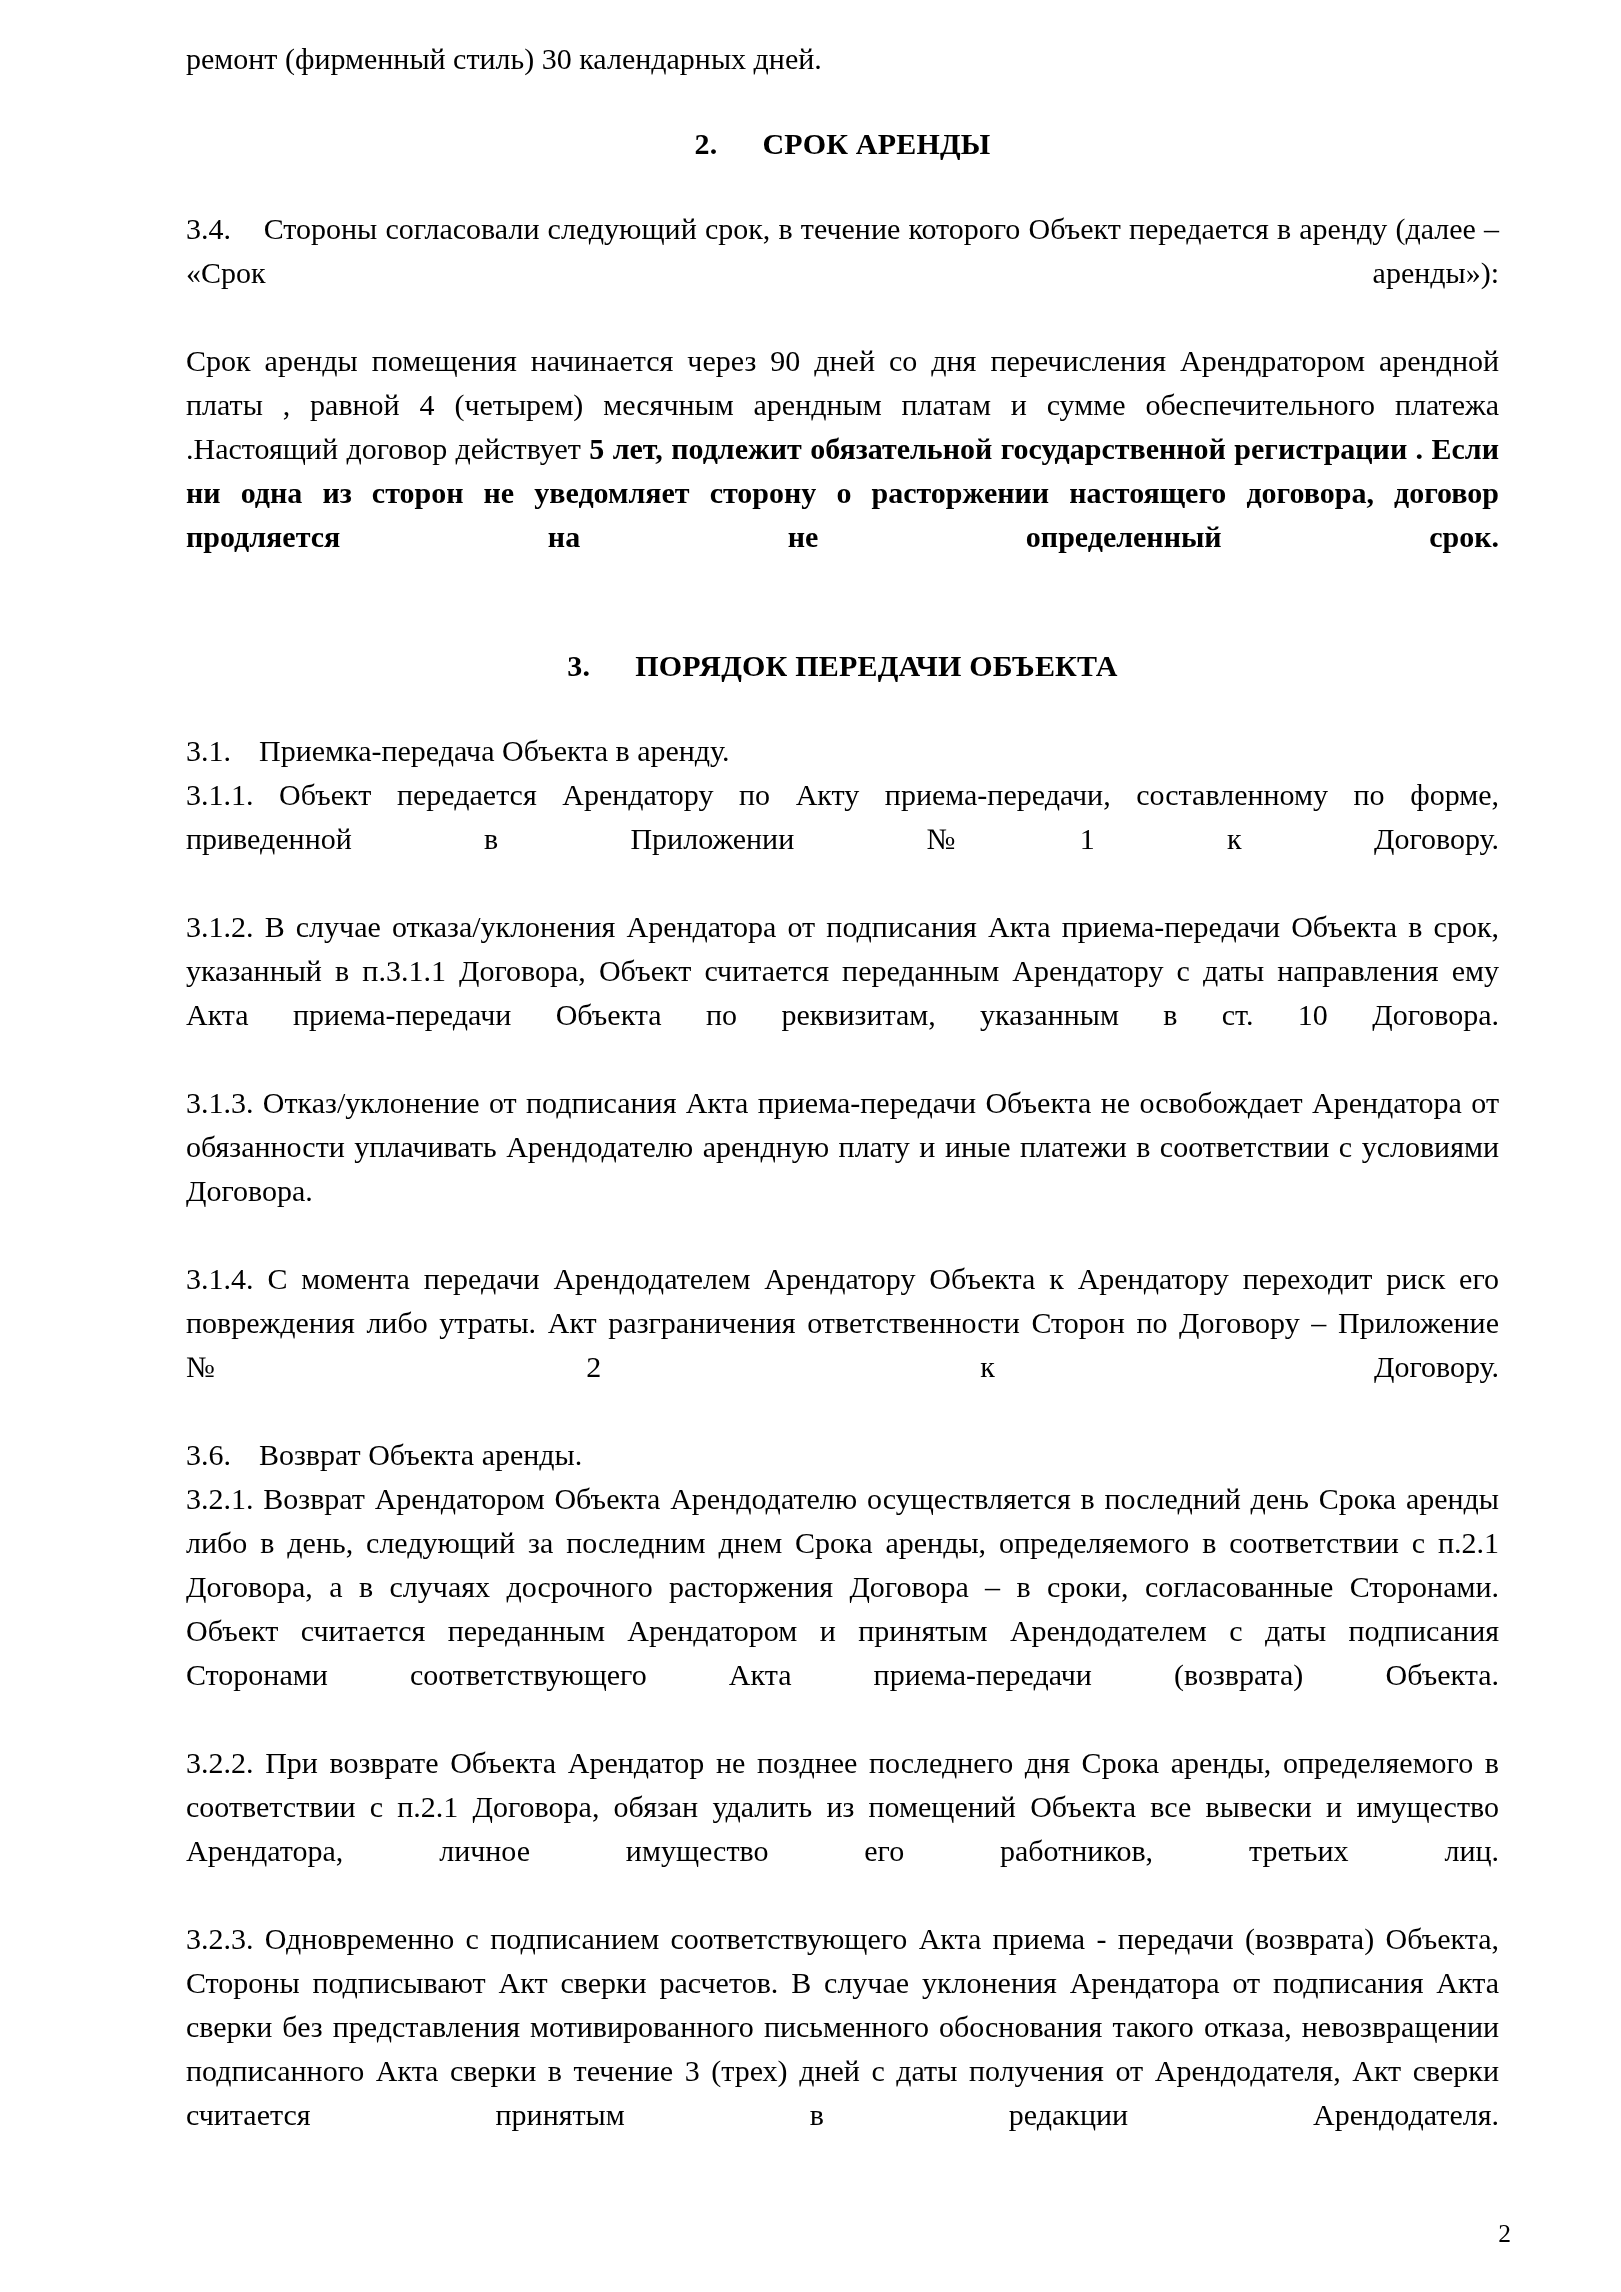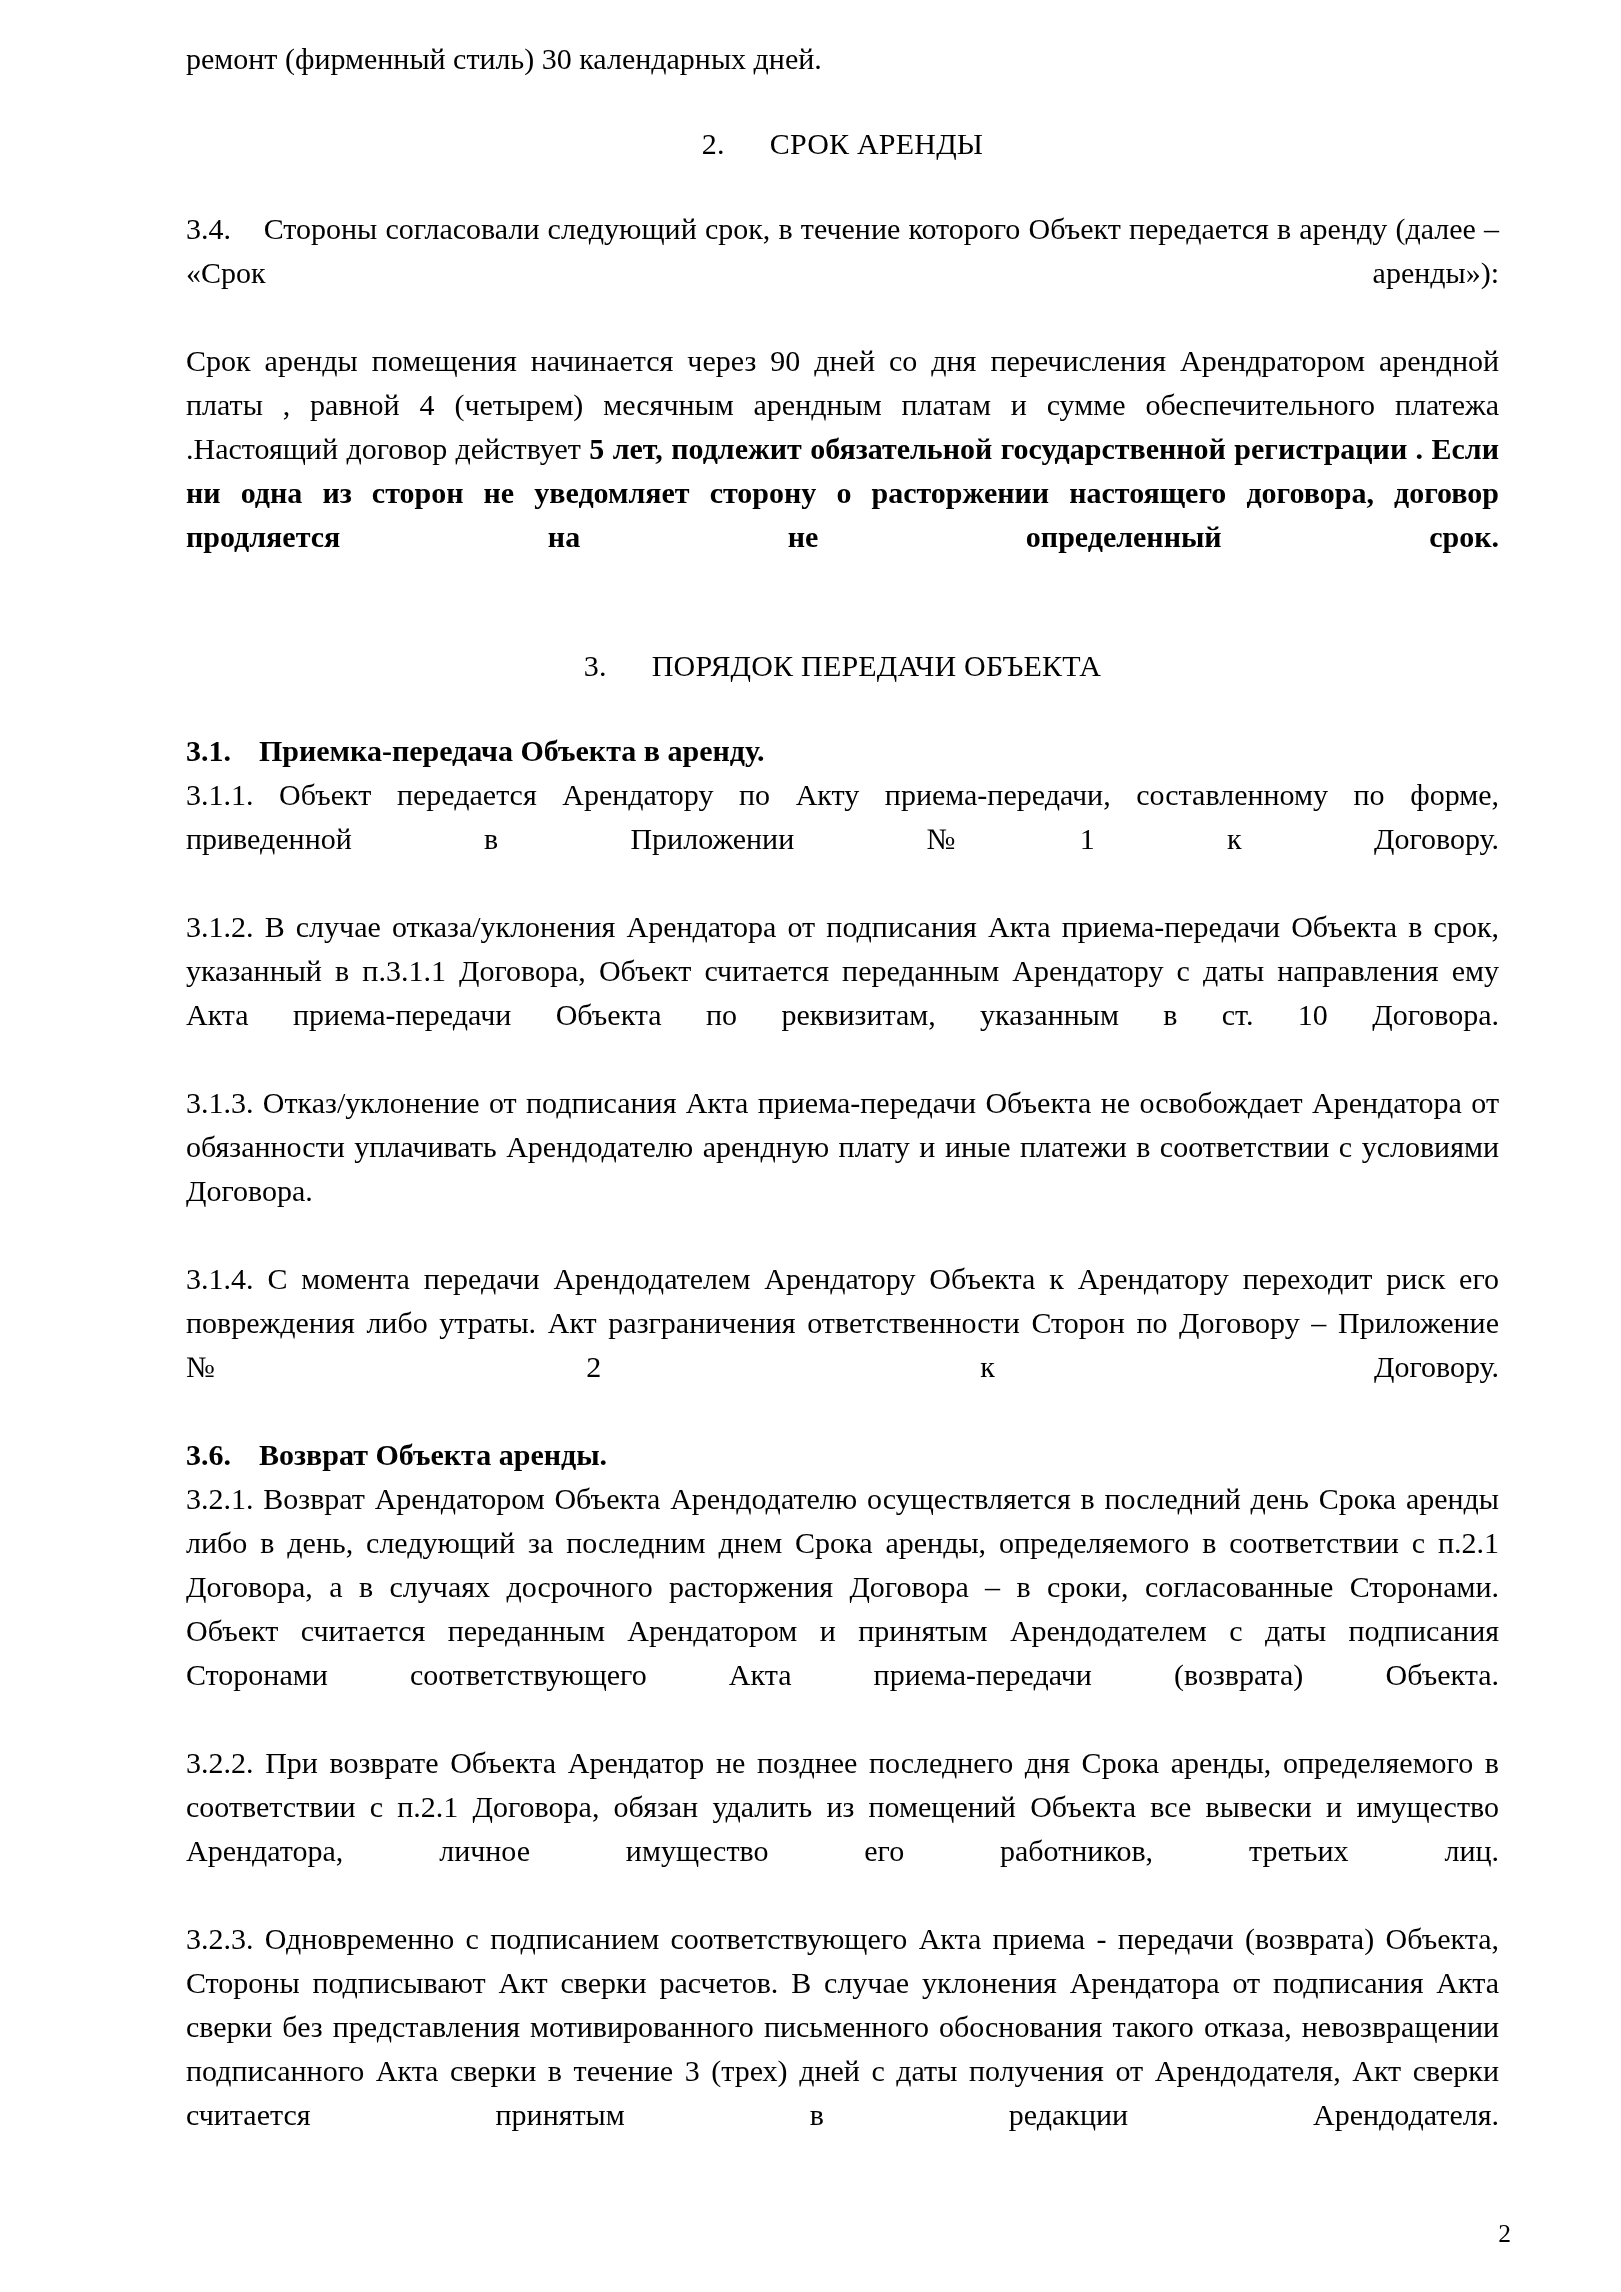"2. СРОК АРЕНДЫ" .heading { font-weight: normal -> bold }
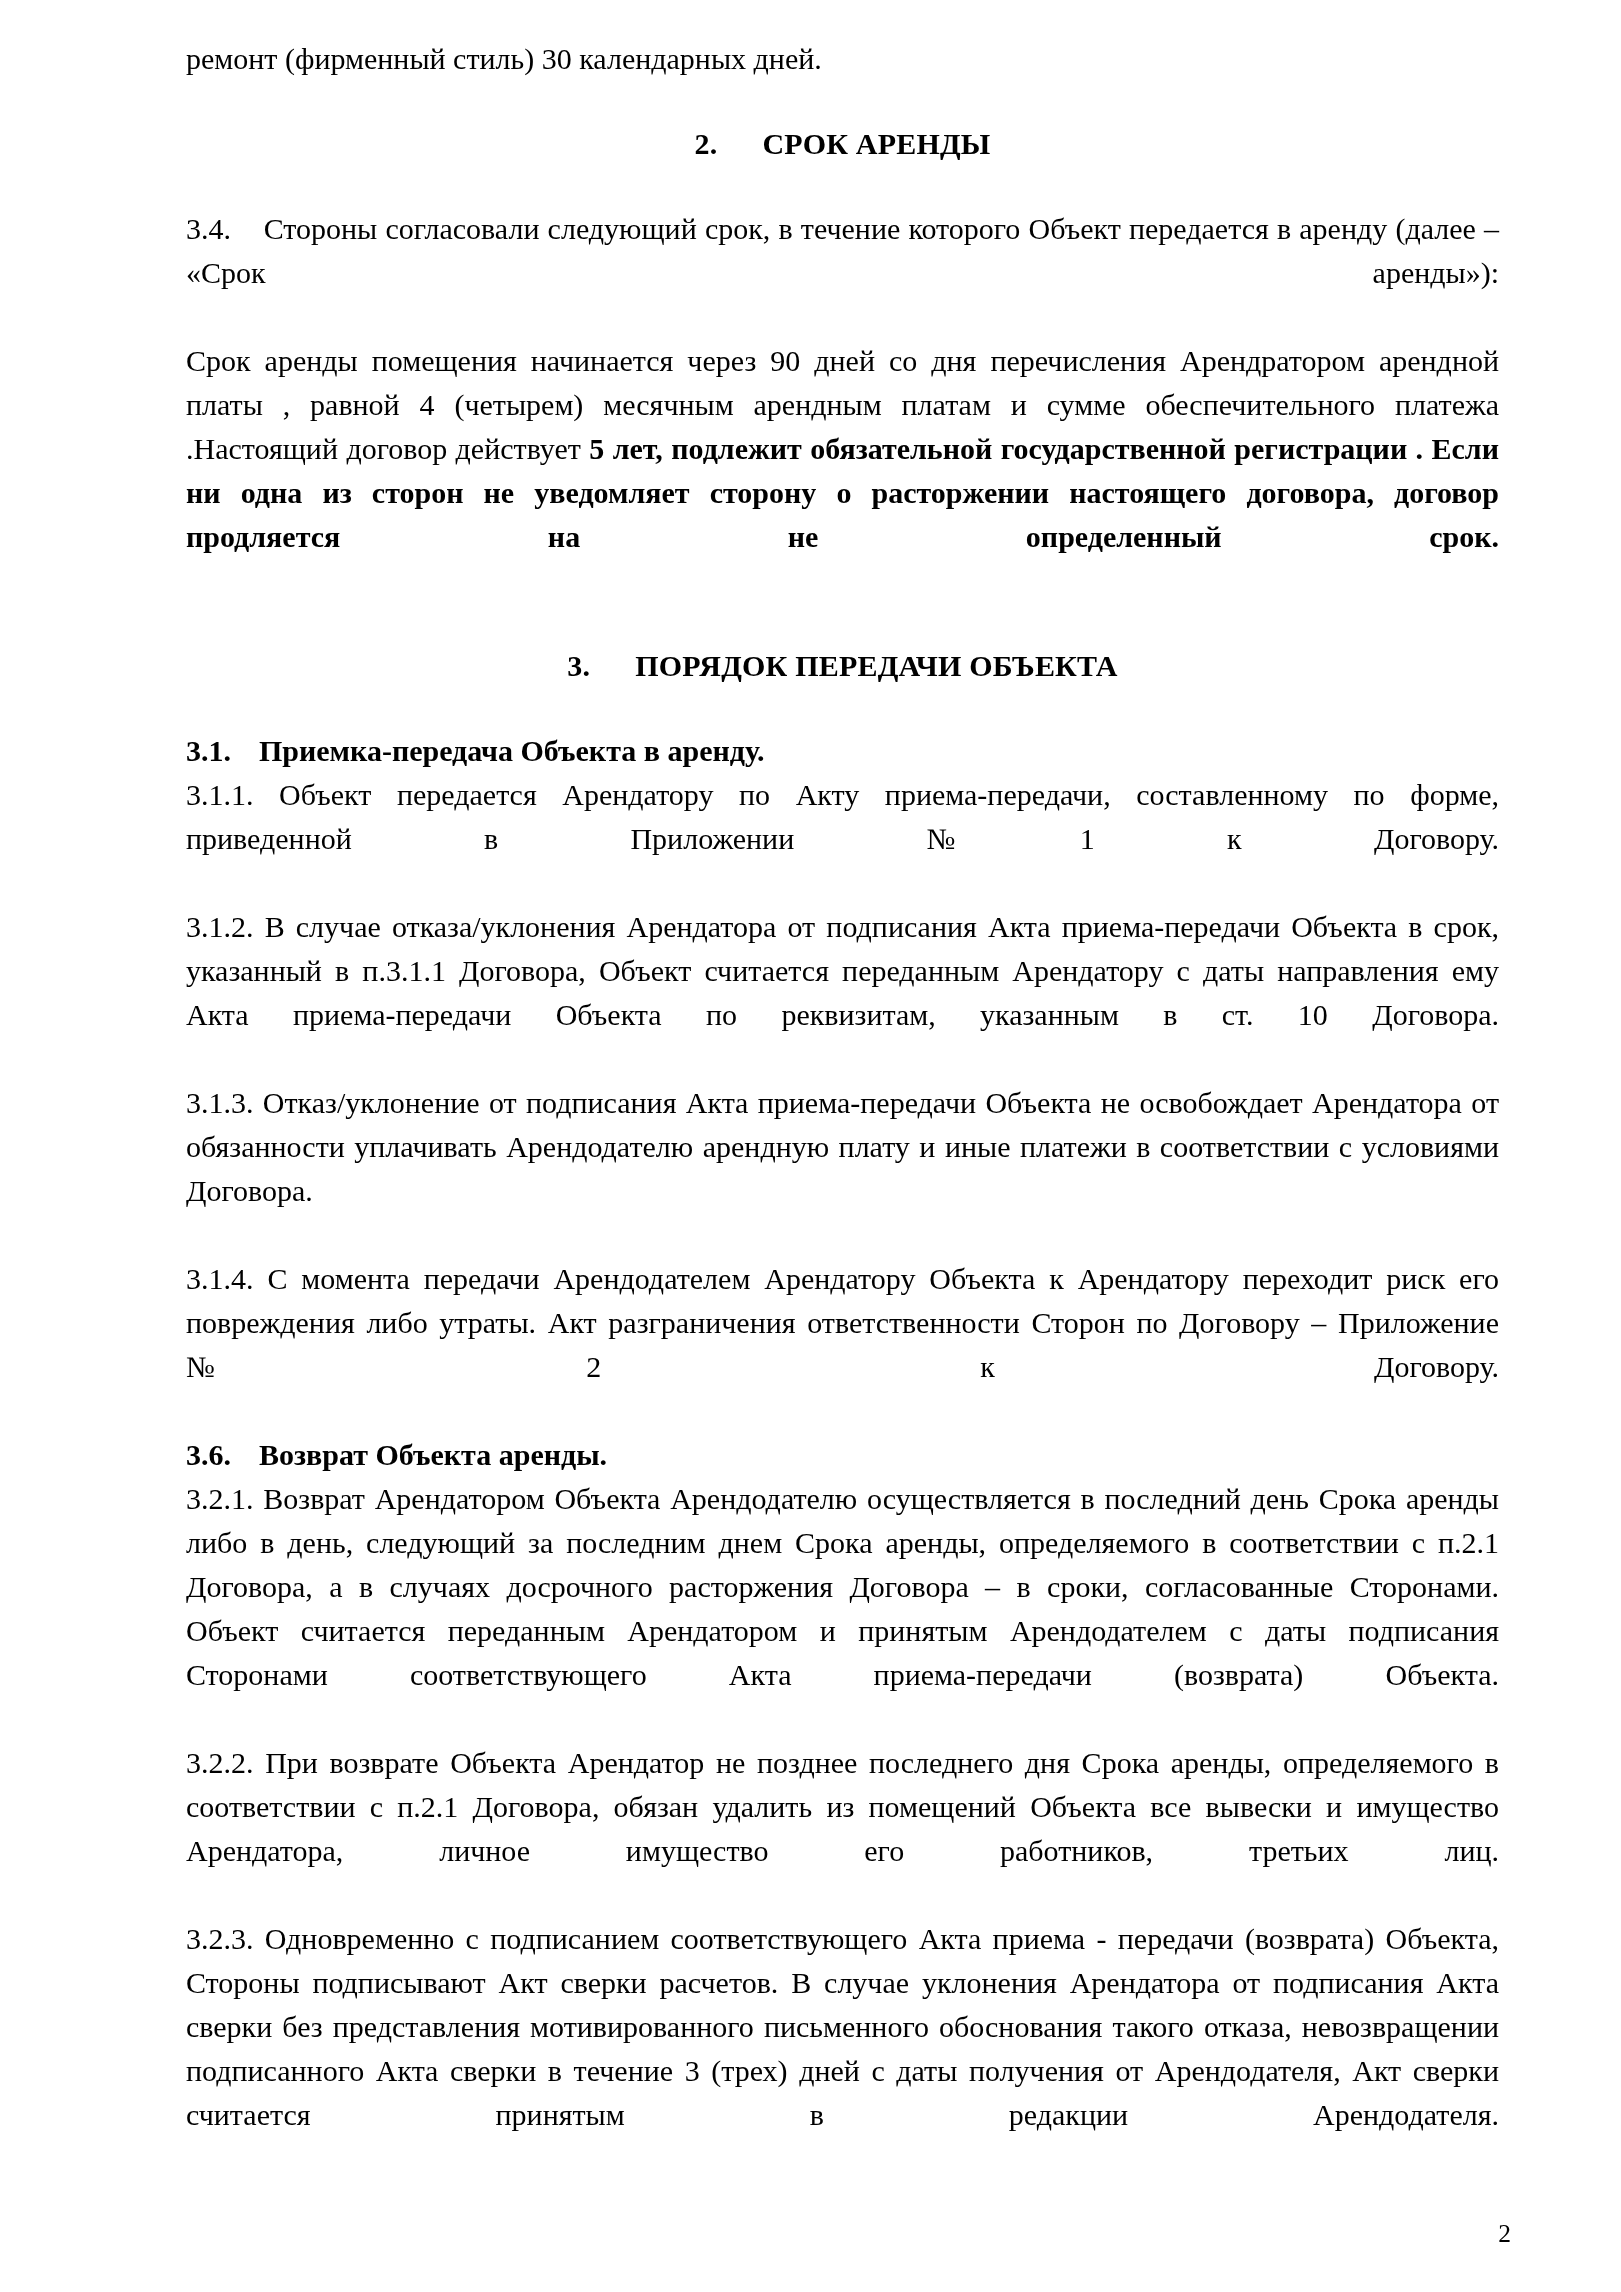"3.1. Приемка-передача Объекта в аренду." .sub-heading { font-weight: bold -> normal }
